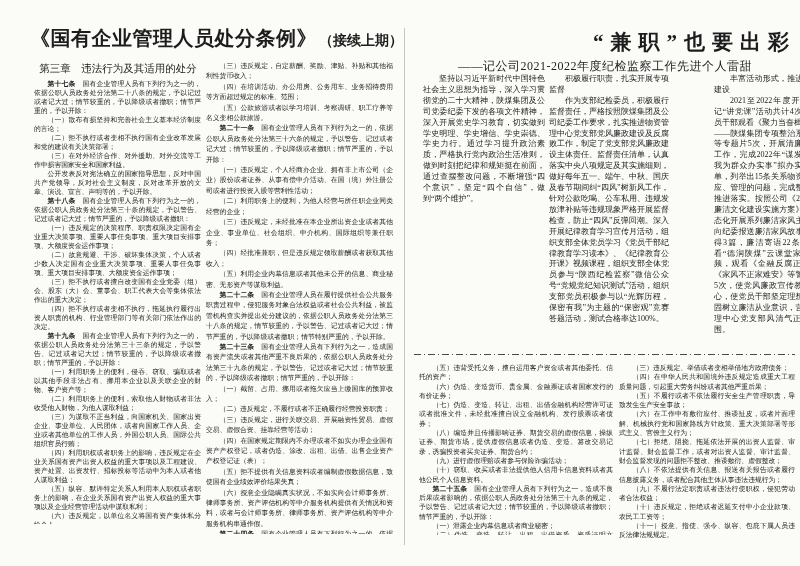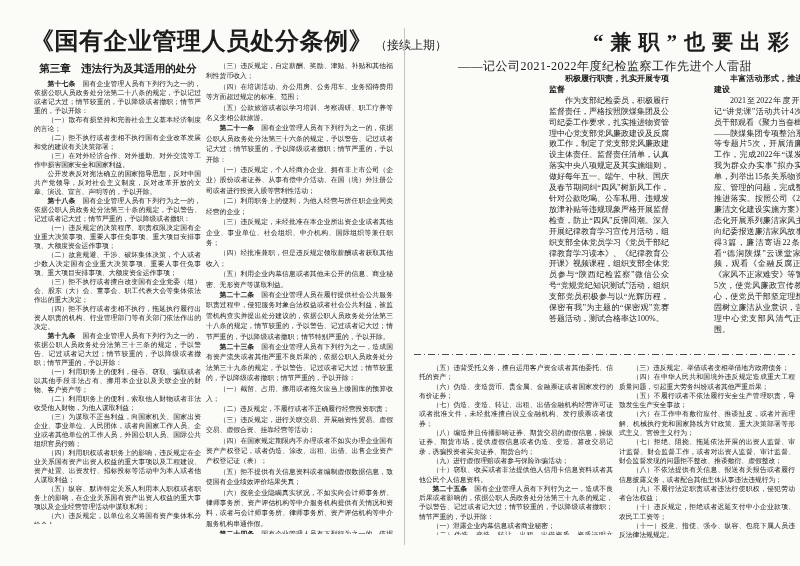"《国有企业管理人员处分条例》" .l-title-main { font-size: 24px -> 20px }
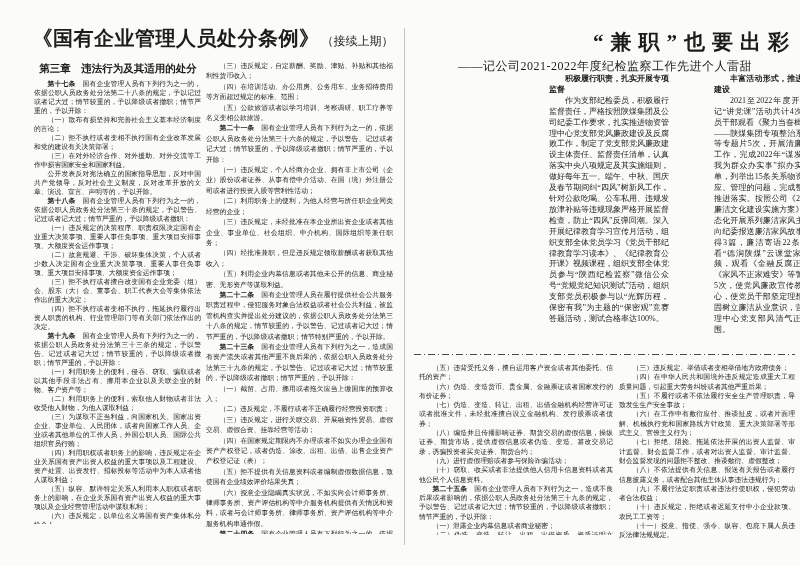"（接续上期）" .l-title-suffix { font-size: 12px -> 14px; font-weight: normal -> bold }
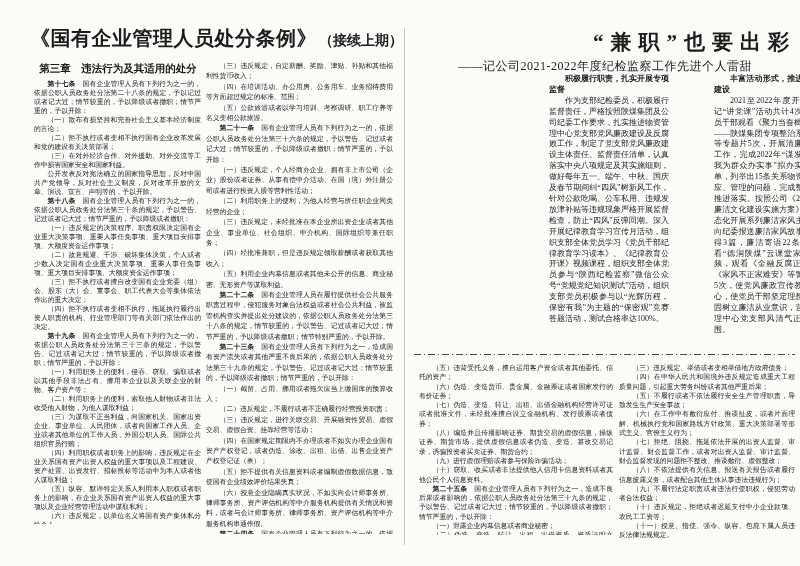"第三章 违法行为及其适用的处分" .chapter-head { font-weight: bold -> normal }
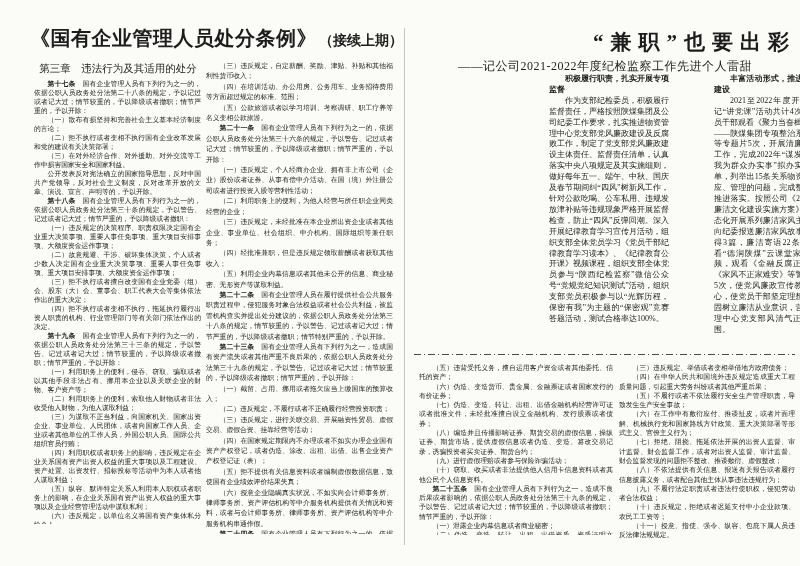"坚持以习近平新时代中国特色社会主义思想为指导，深入学习贯彻党的二十大精神，陕煤集" p { html: none -> <p>坚持以习近平新时代中国特色社会主义思想为指导，深入学习贯彻党的二十大精神，陕煤集团及公司党委纪委下发的各项文件精神，深入开展党史学习教育，切实做到学史明理、学史增信、学史崇德、学史力行。通过学习提升政治素质，严格执行党内政治生活准则，做到时刻把纪律和规矩挺在前面，通过查摆整改问题，不断增强“四个意识”，坚定“四个自信”，做到“两个维护”。</p> }
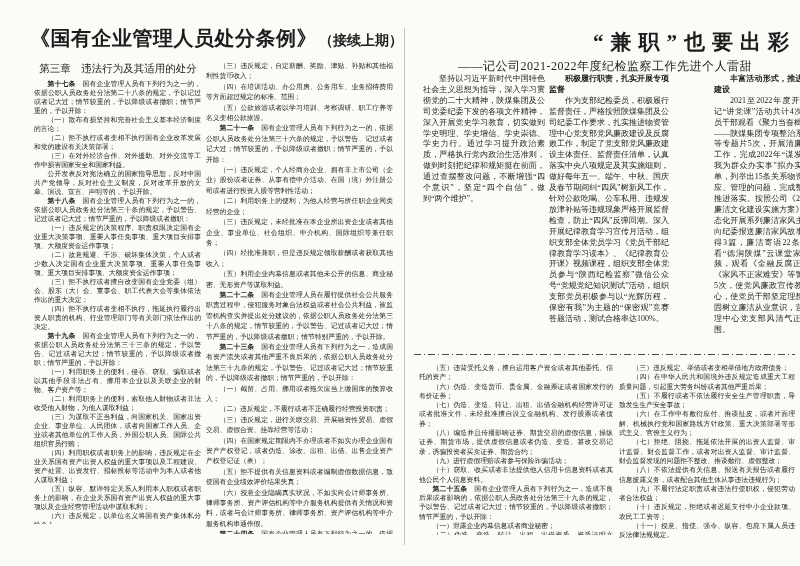"积极履行职责，扎实开展专项监督" .sec-head { font-weight: bold -> normal }
